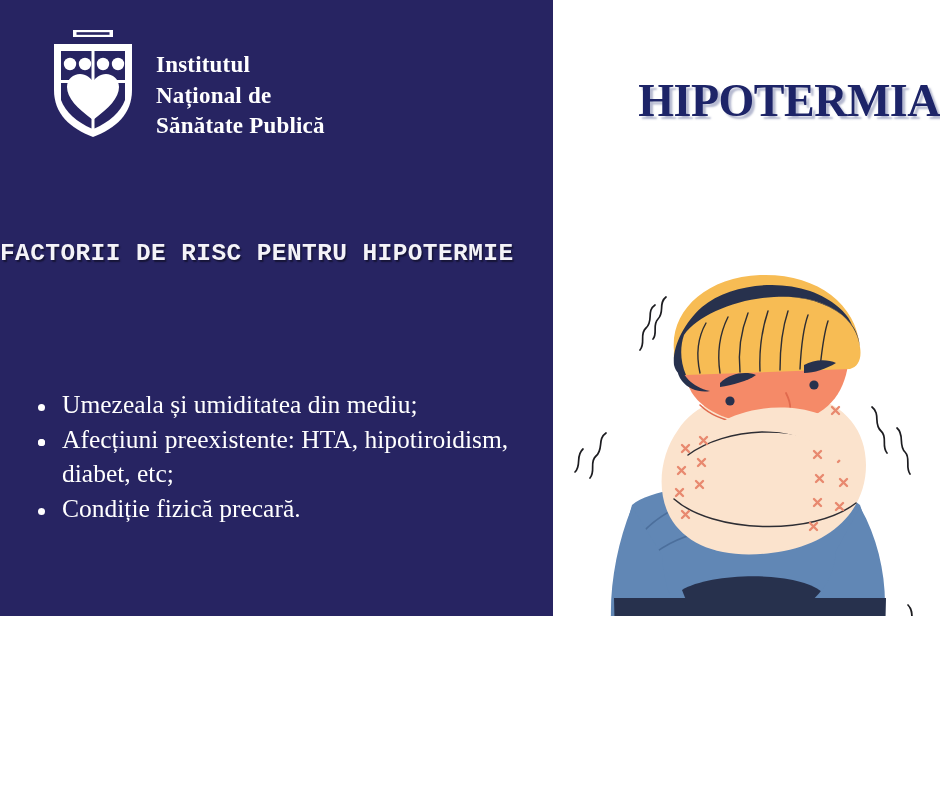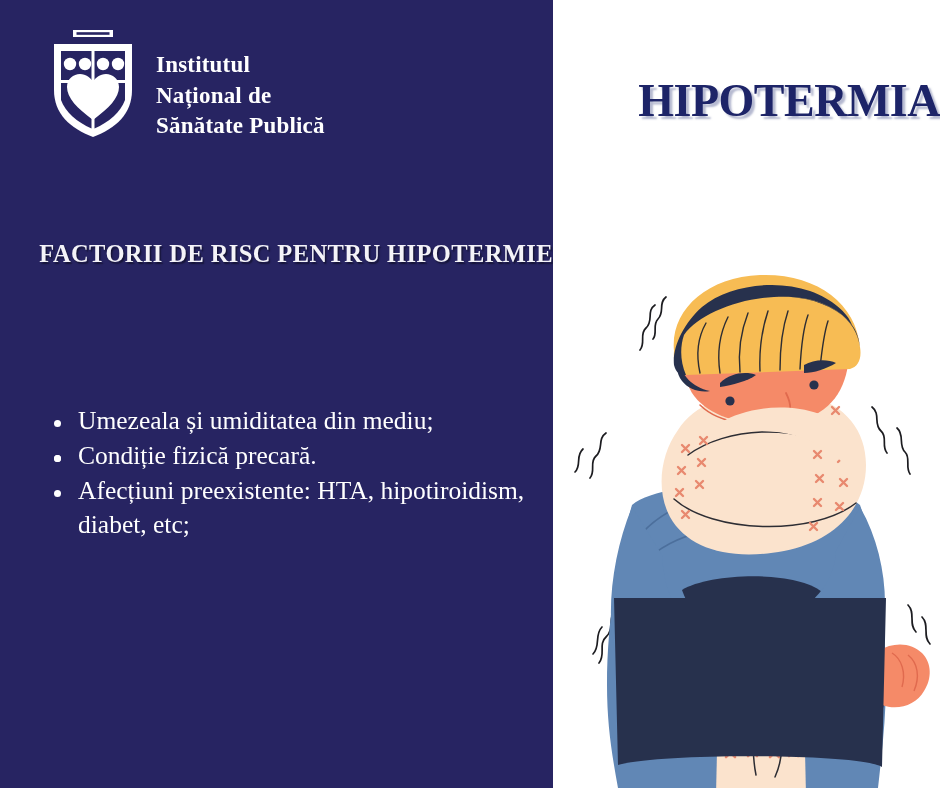"Institutul" .poster { height: 788px -> 616px }
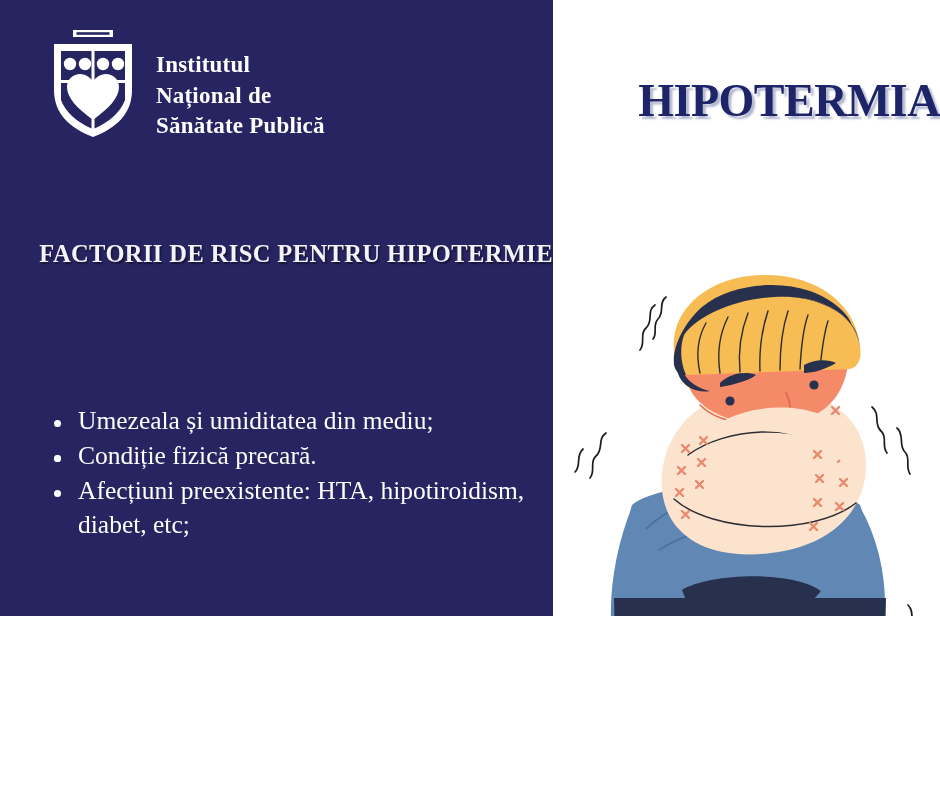"FACTORII DE RISC PENTRU HIPOTERMIE" .section-heading { font-family: Liberation Serif, serif -> Liberation Mono, monospace; text-align: right -> left }
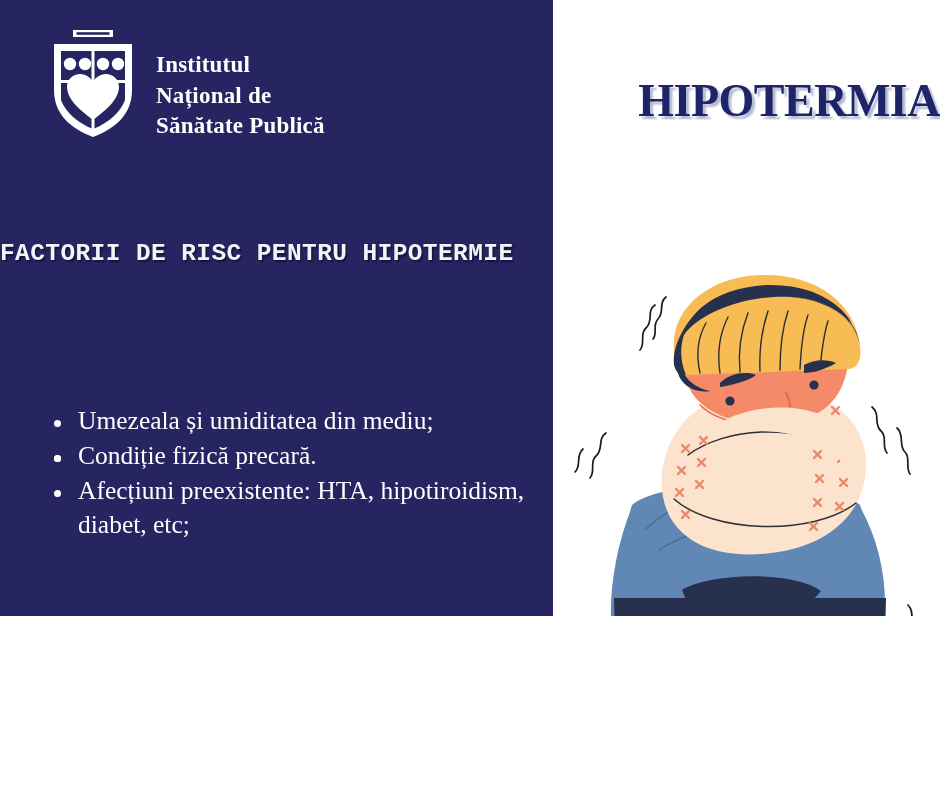"Umezeala și umiditatea din mediu;" .risk-list { margin: 16px -> 0 }
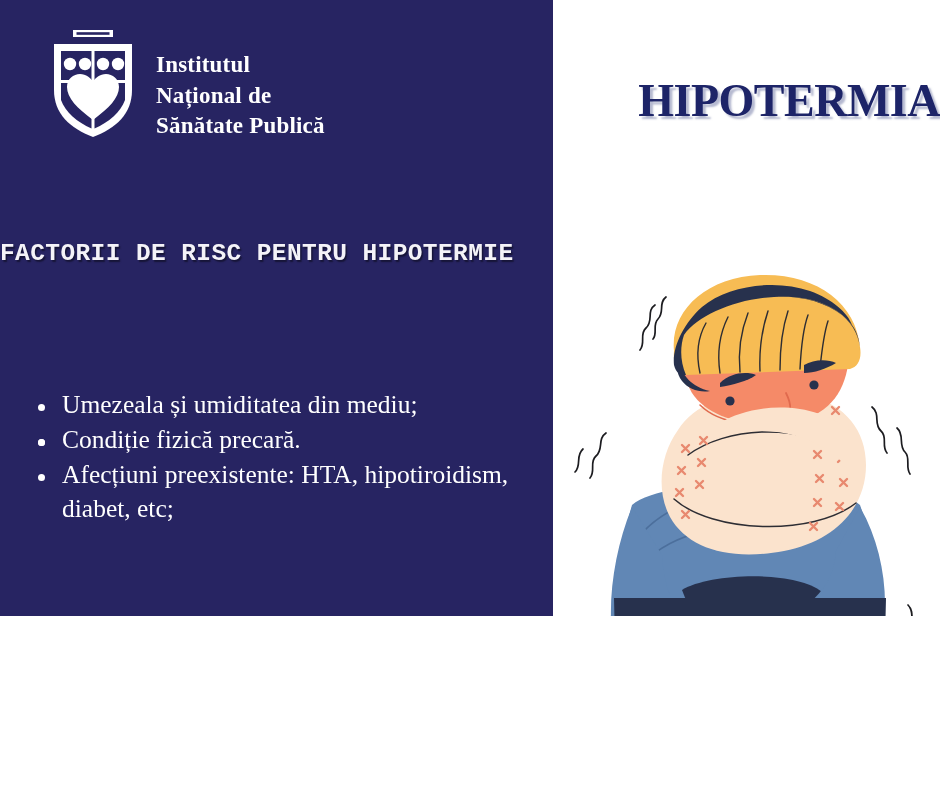"Condiție fizică precară." li { order: before "Afecțiuni preexistente: HTA," -> after "Afecțiuni preexistente: HTA," }
